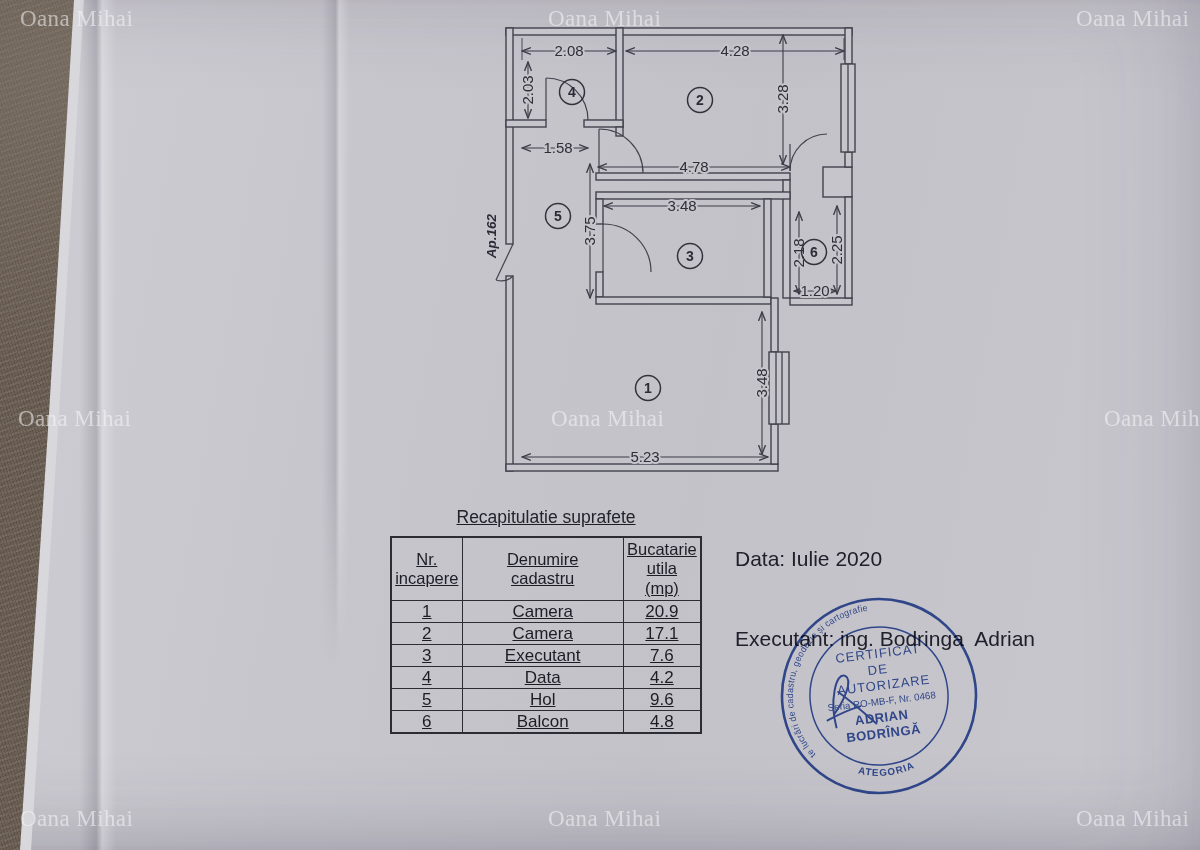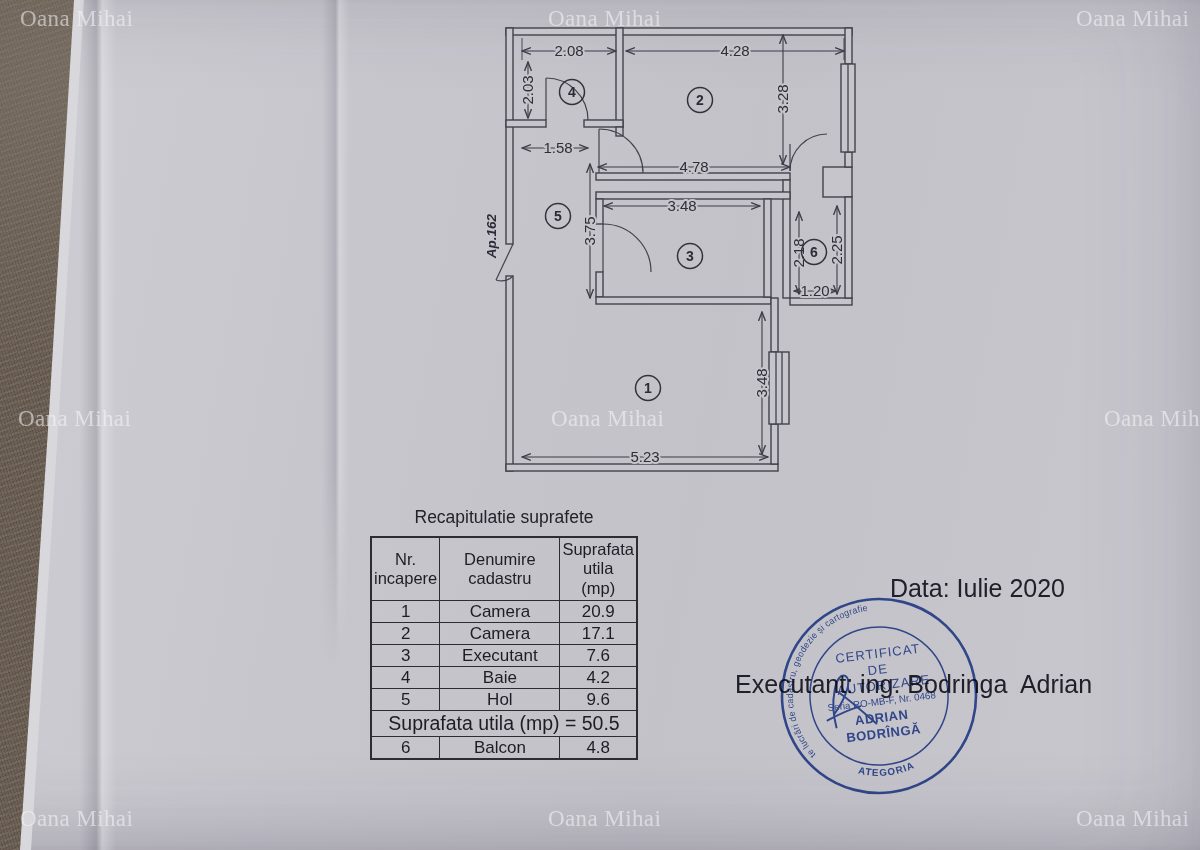"Recapitulatie suprafete" .table-block { left: 370px -> 390px; text-decoration: none -> underline; width: 268px -> 312px }
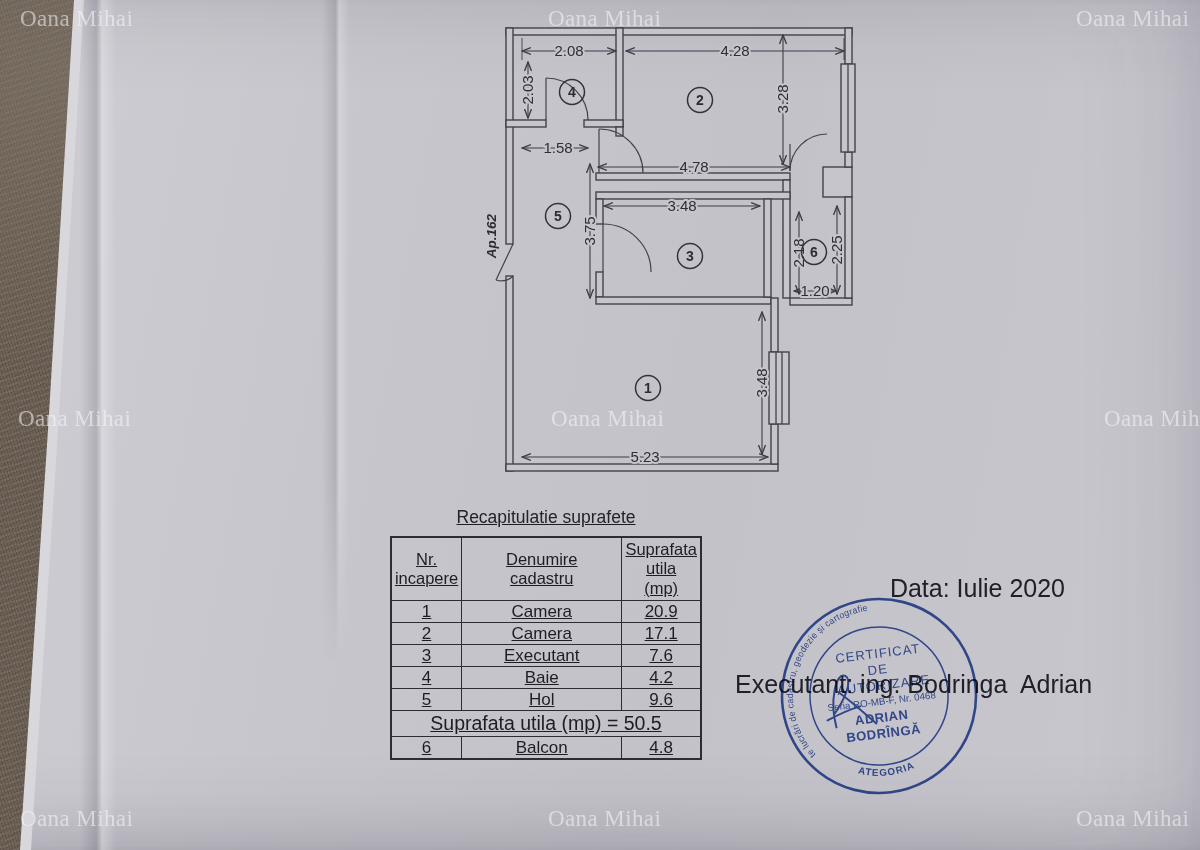"Suprafata" td.hdr { text: Suprafata -> Bucatarie }
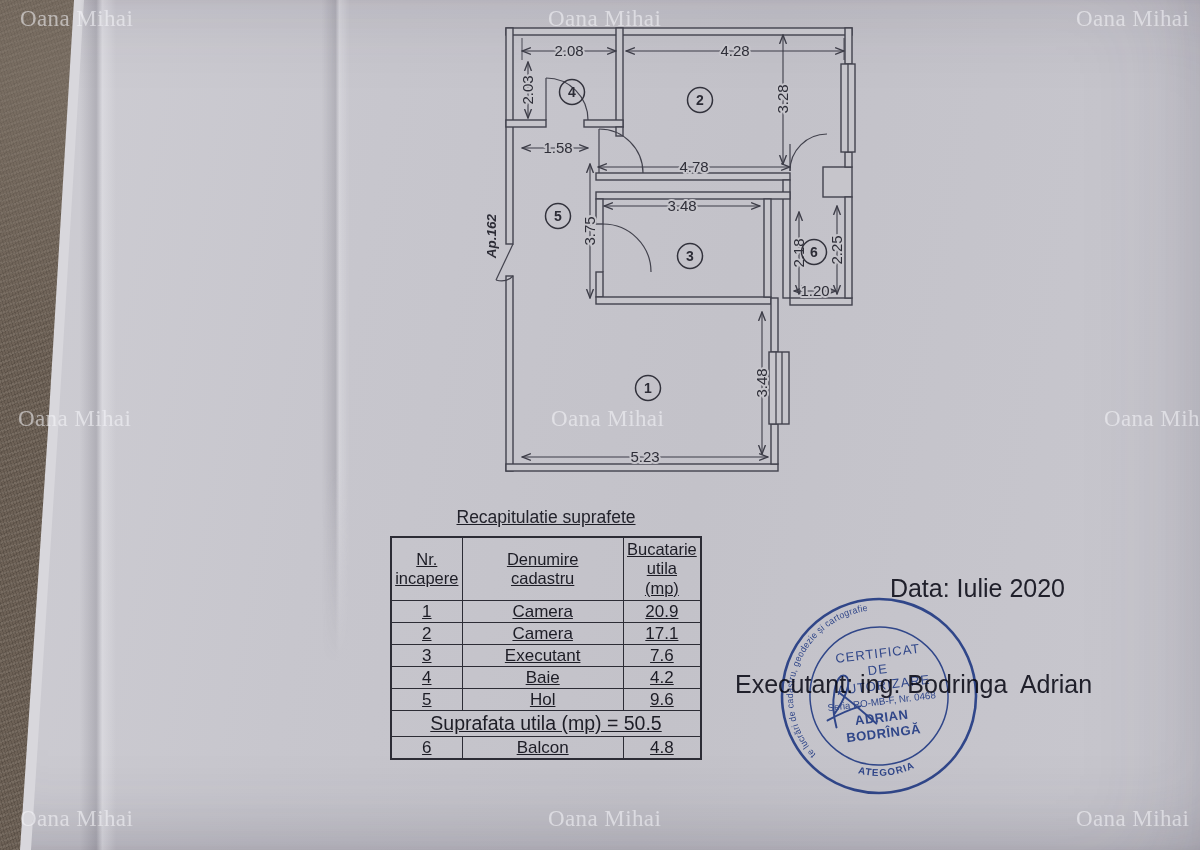"Data: Iulie 2020" .info { font-size: 25px -> 21px; text-align: right -> left; top: 508px -> 492px }
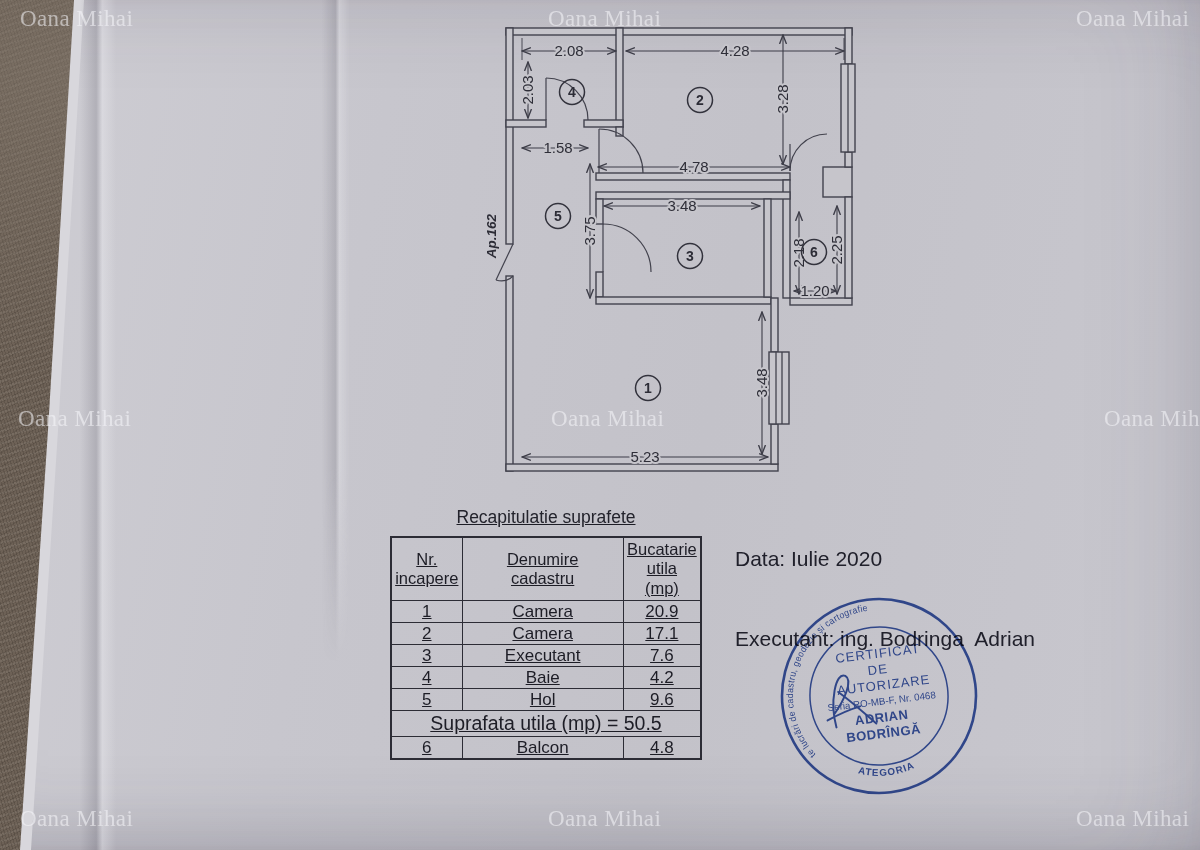"Baie" td { text: Baie -> Data }
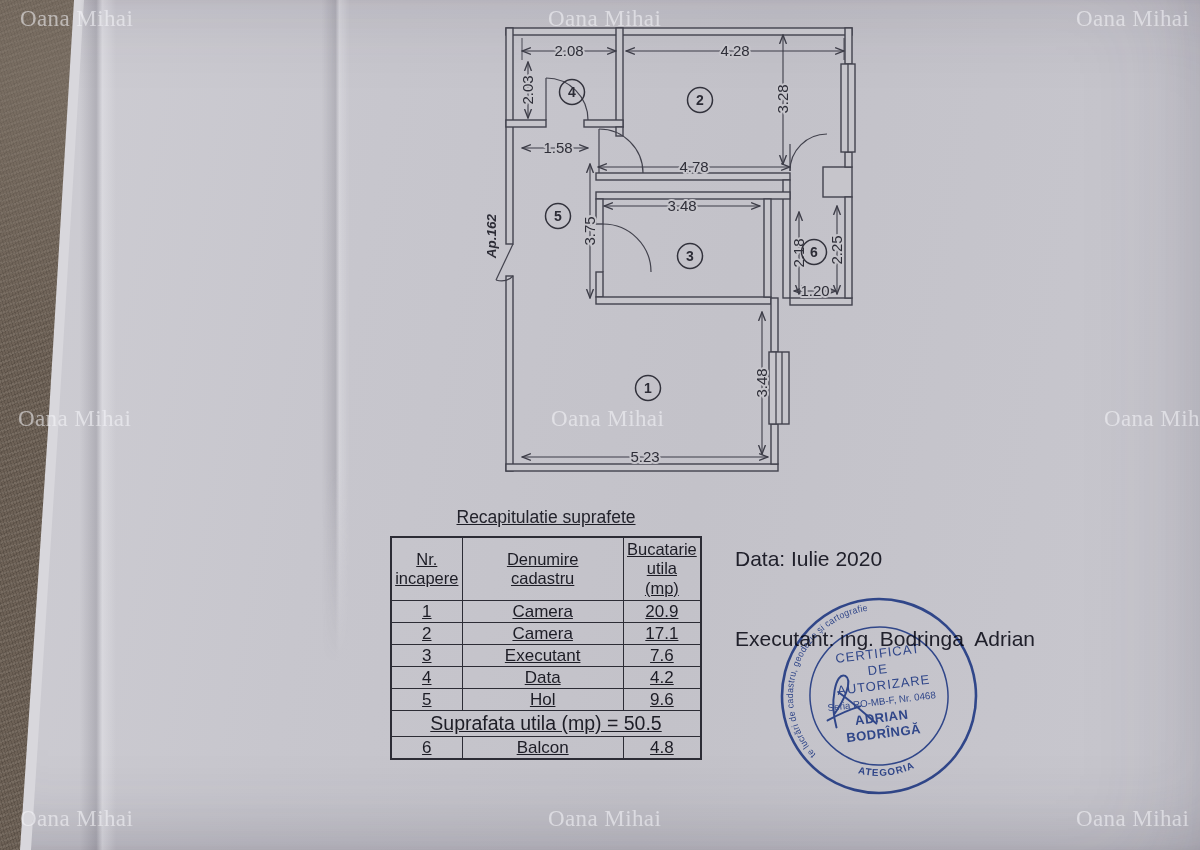"Suprafata utila (mp) = 50.5" tr { html: <tr> <td>Suprafata utila (mp) = 50.5</td> </tr> -> none }
